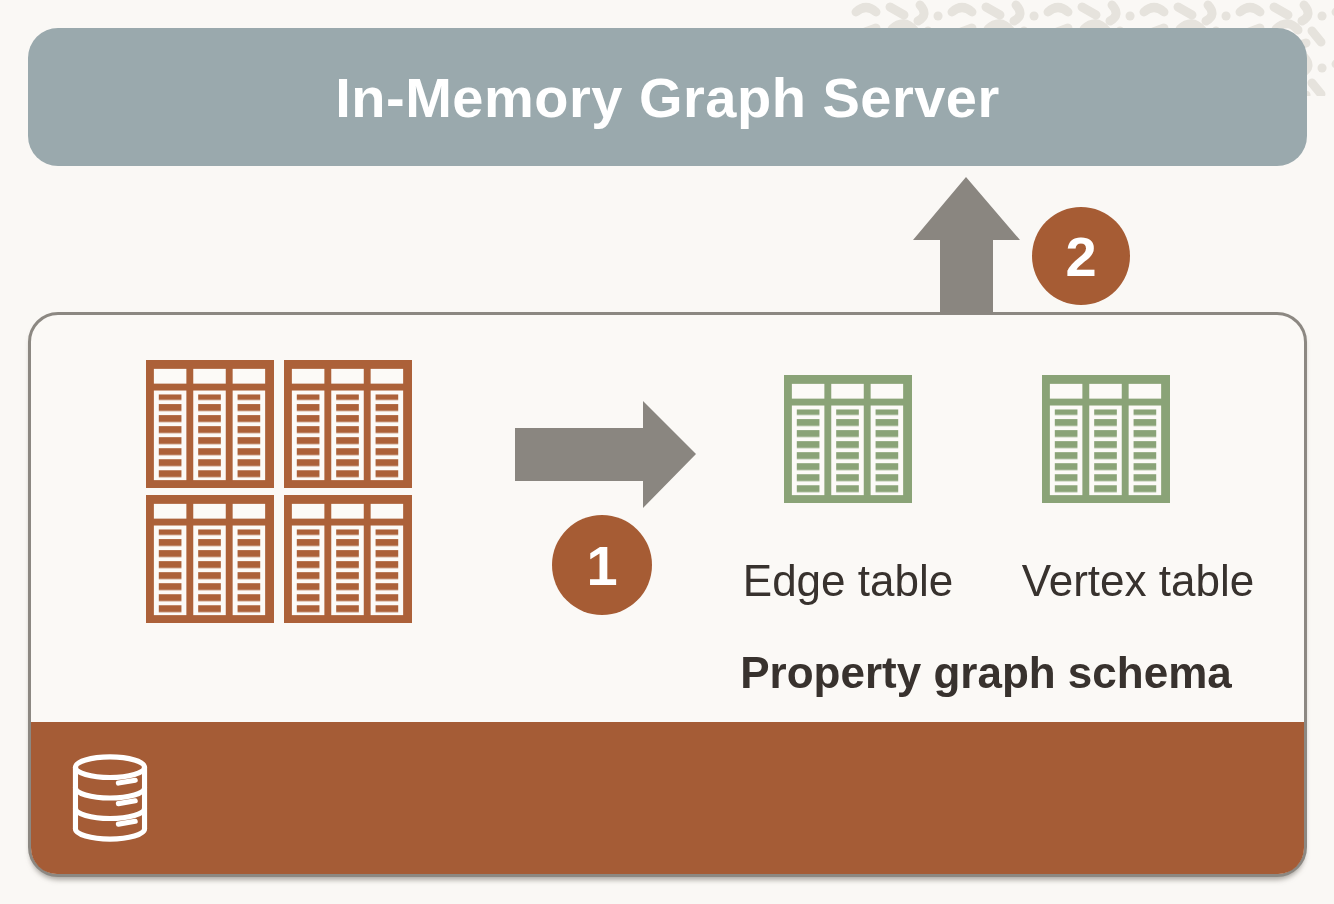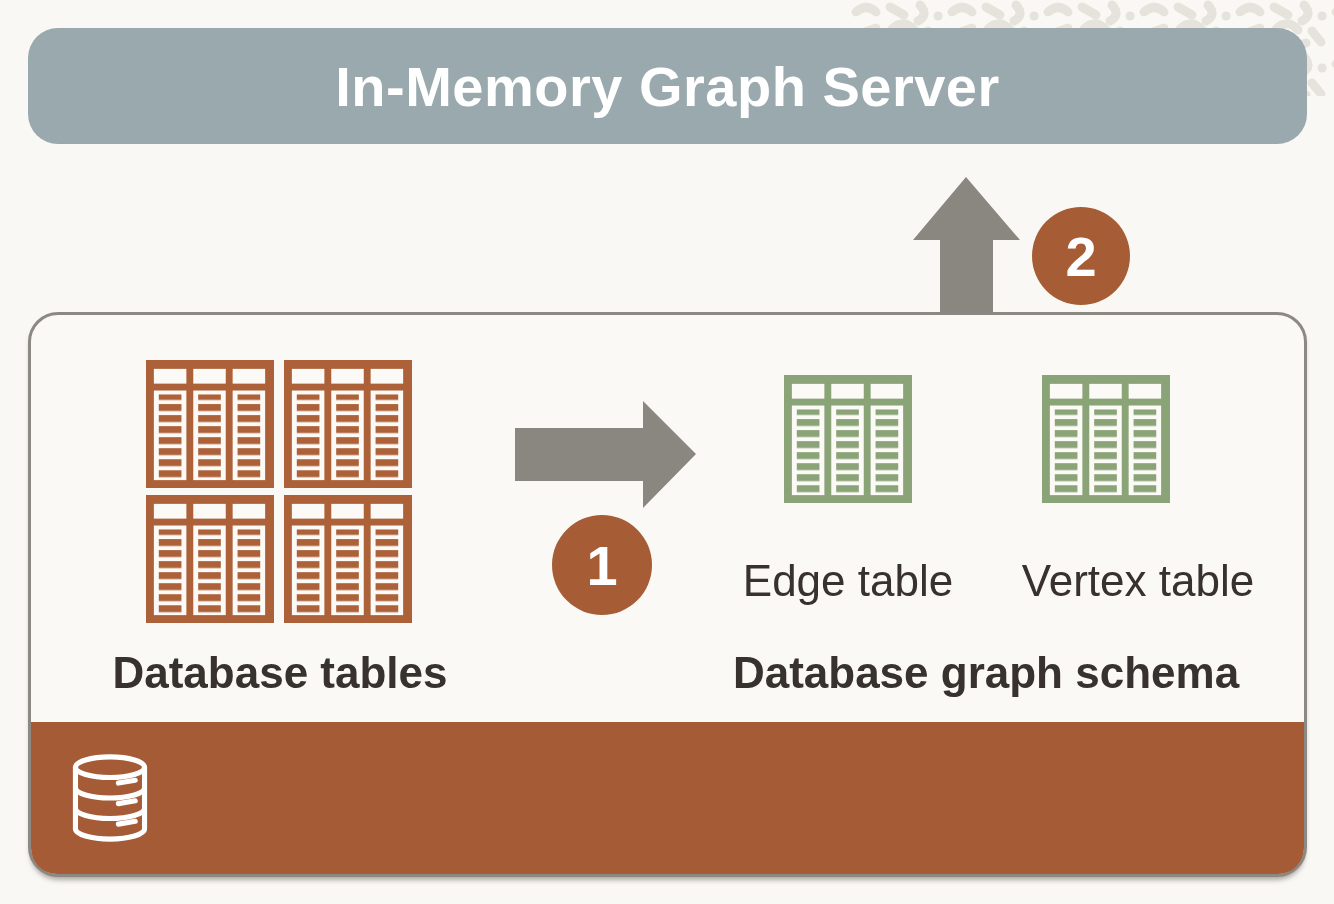"In-Memory Graph Server" .server-box { height: 116px -> 138px }
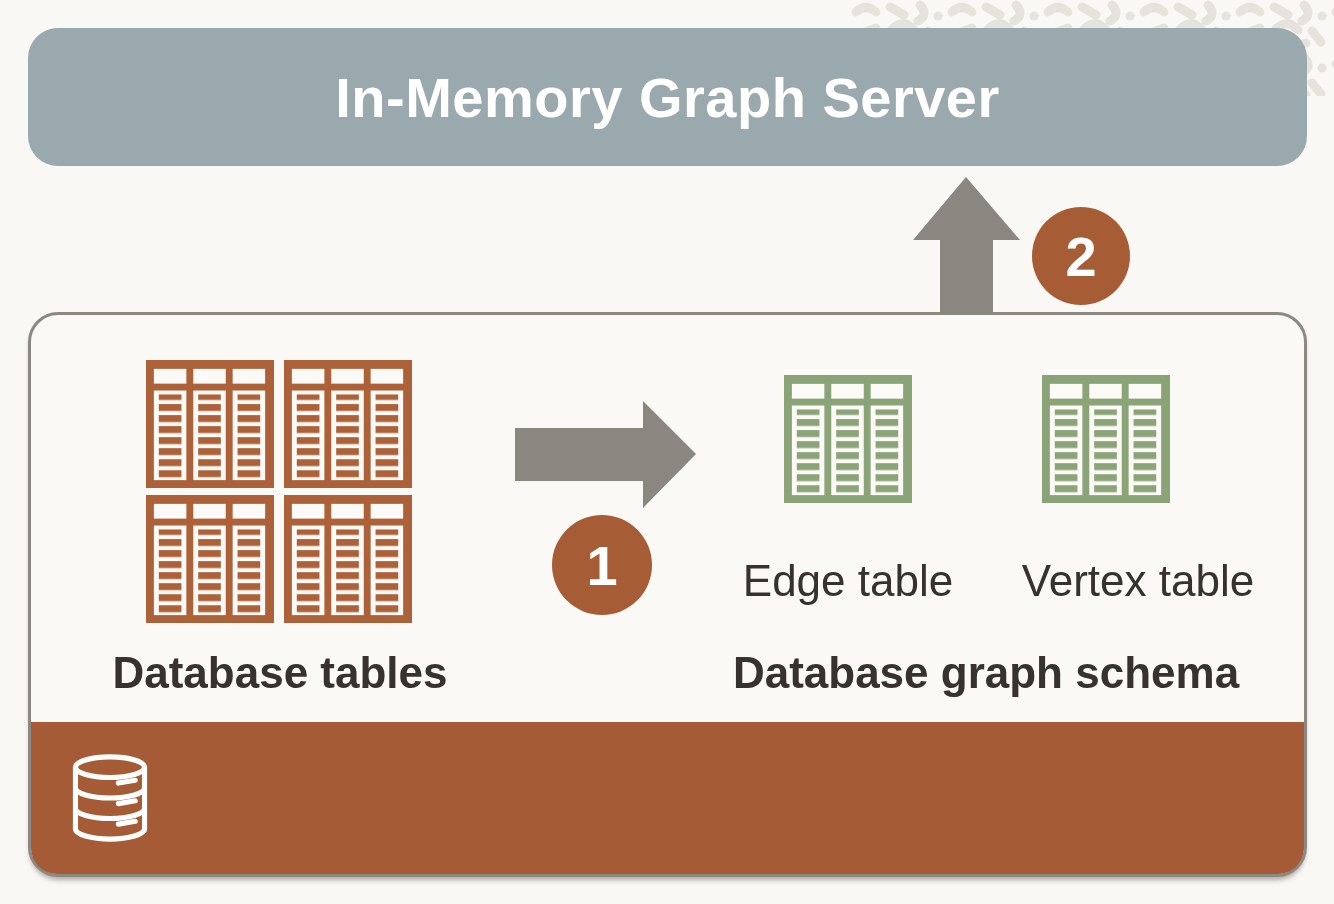"Database tables" div.lbl { html: <div>Database tables</div> -> none }
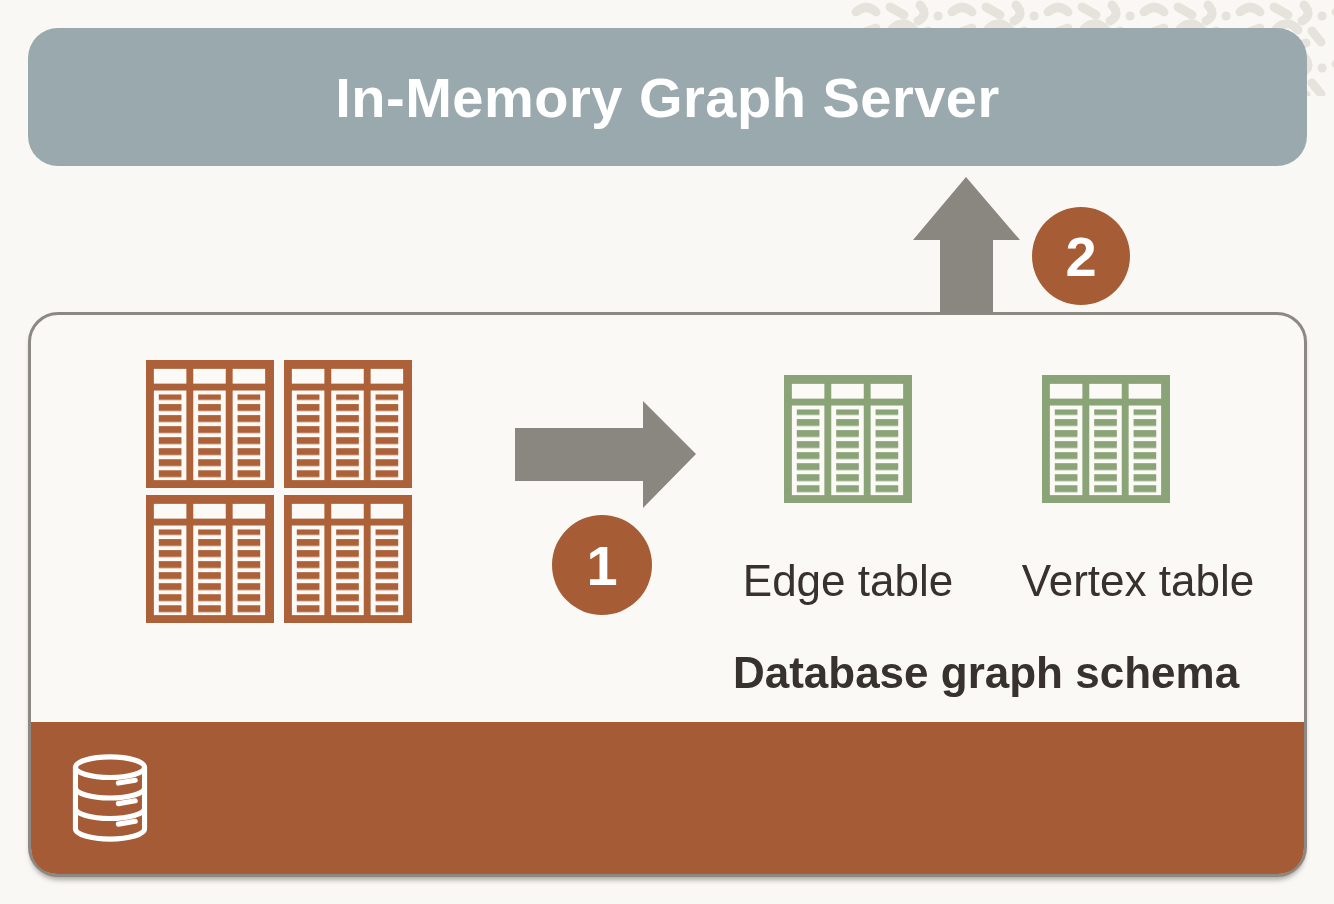"Database graph schema" div.lbl { text: Database -> Property }
